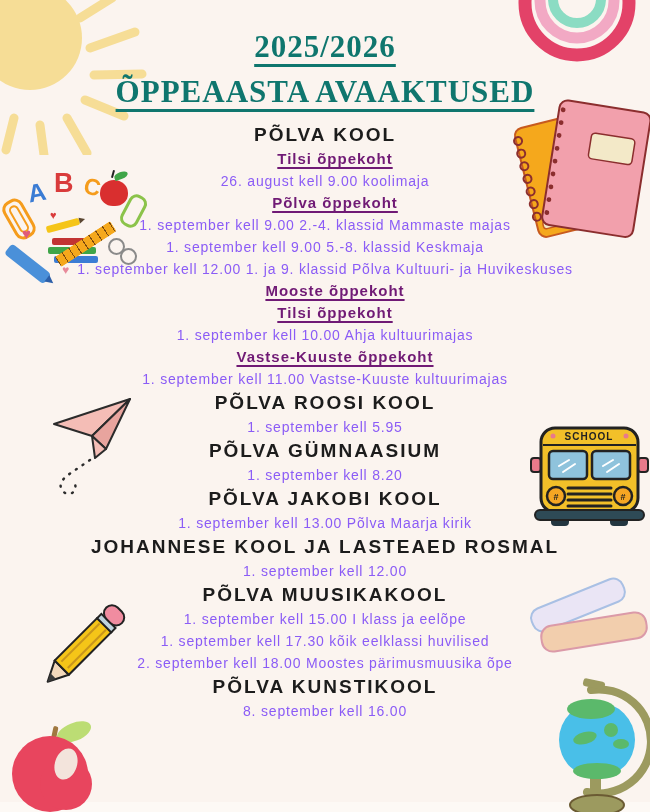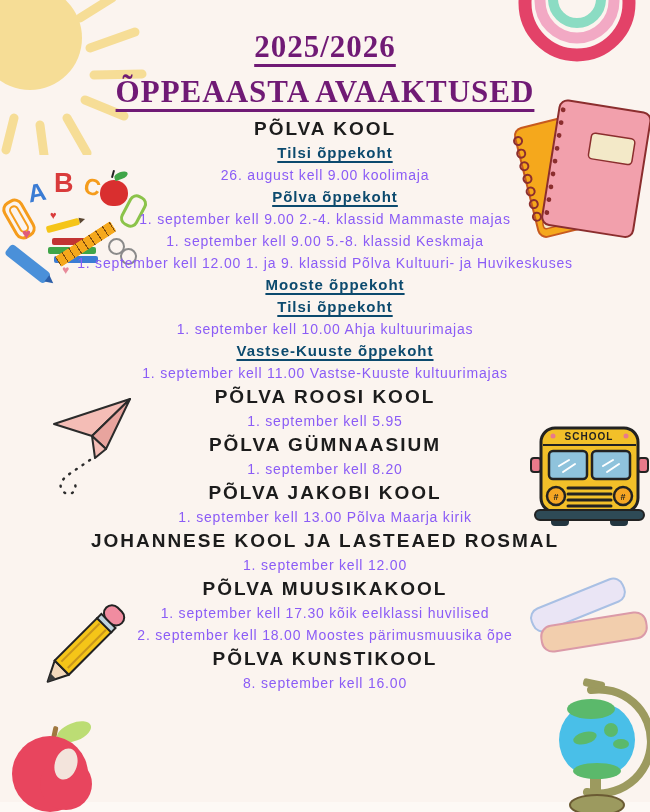"2025/2026" .title { color: #701a75 -> #0f766e }
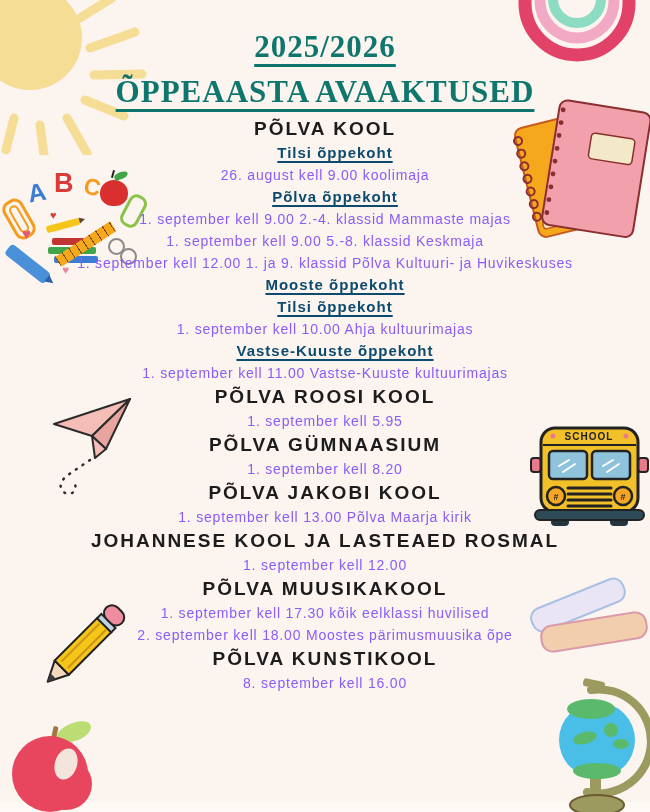"PÕLVA KOOL" .schedule { margin-top: 2px -> 8px }
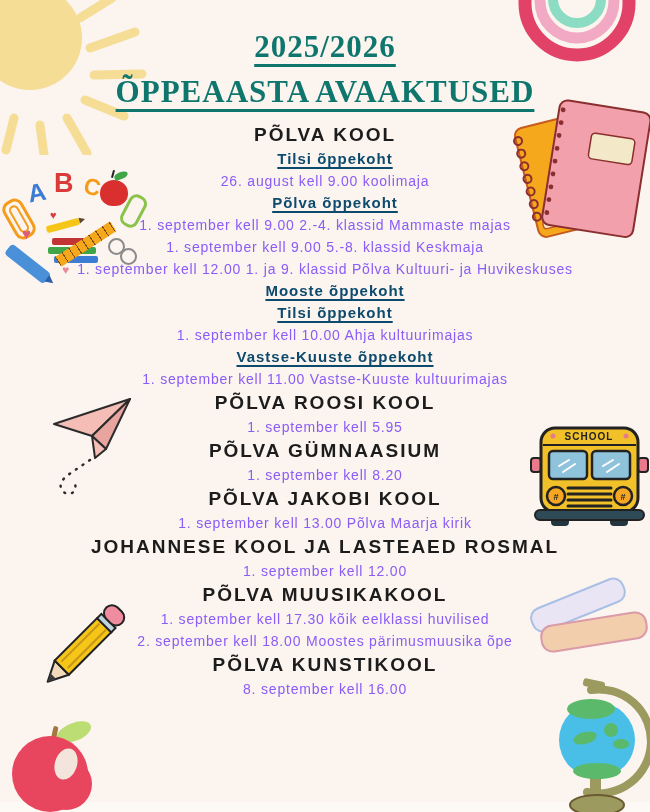"Tilsi õppekoht" .sub { color: #0c4a6e -> #701a75 }
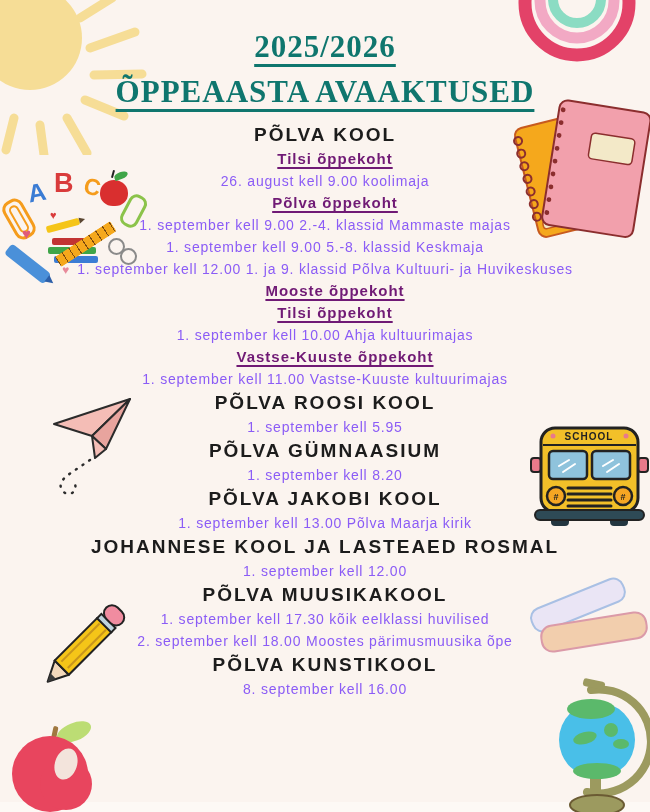"1. september kell 15.00 I" p.line { html: none -> <p>1. september kell 15.00 I klass ja eelõpe</p> }
